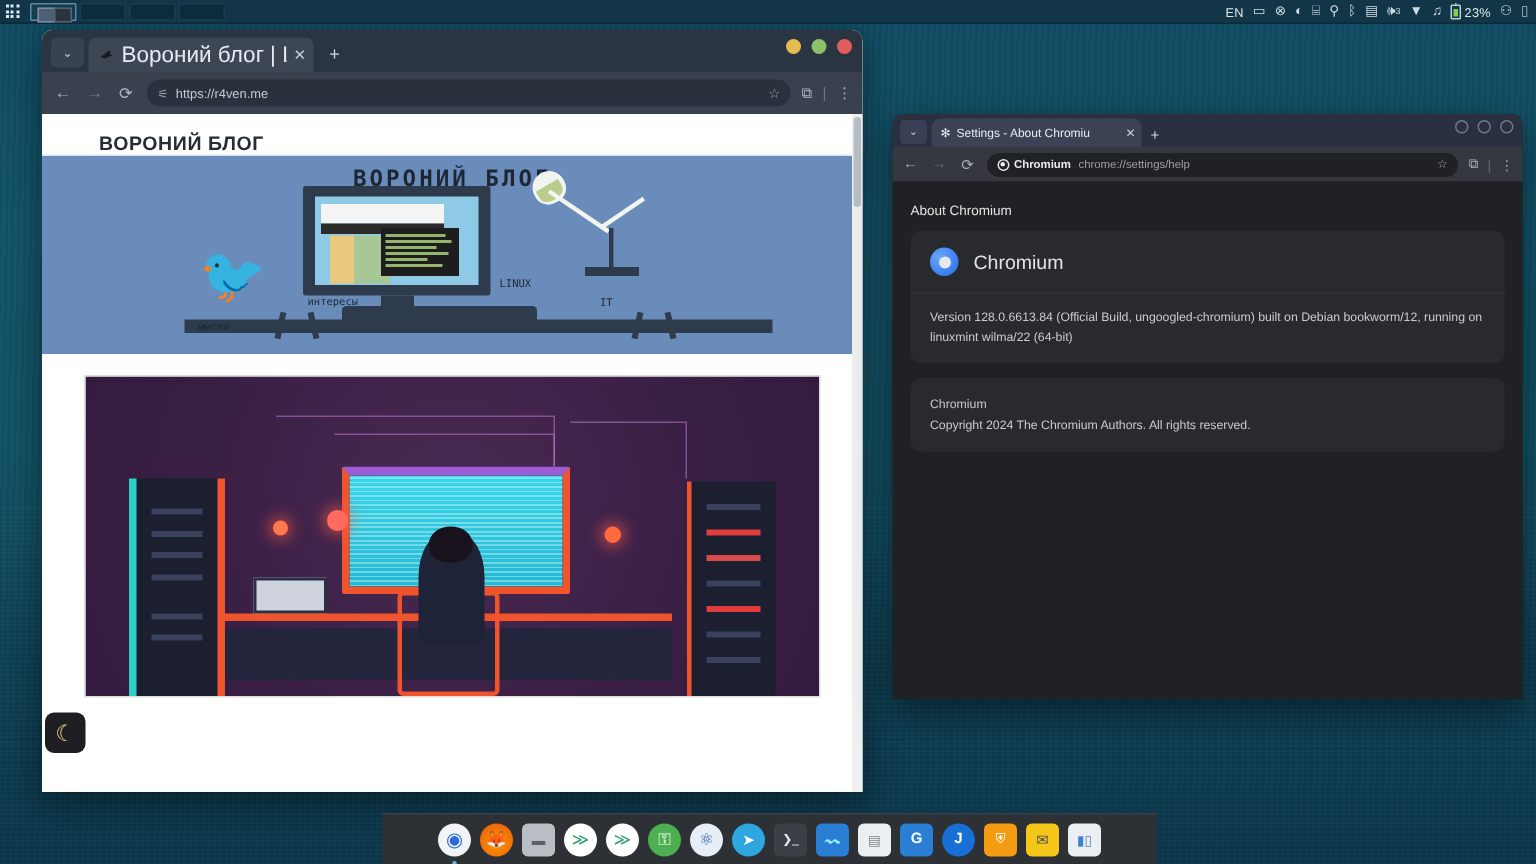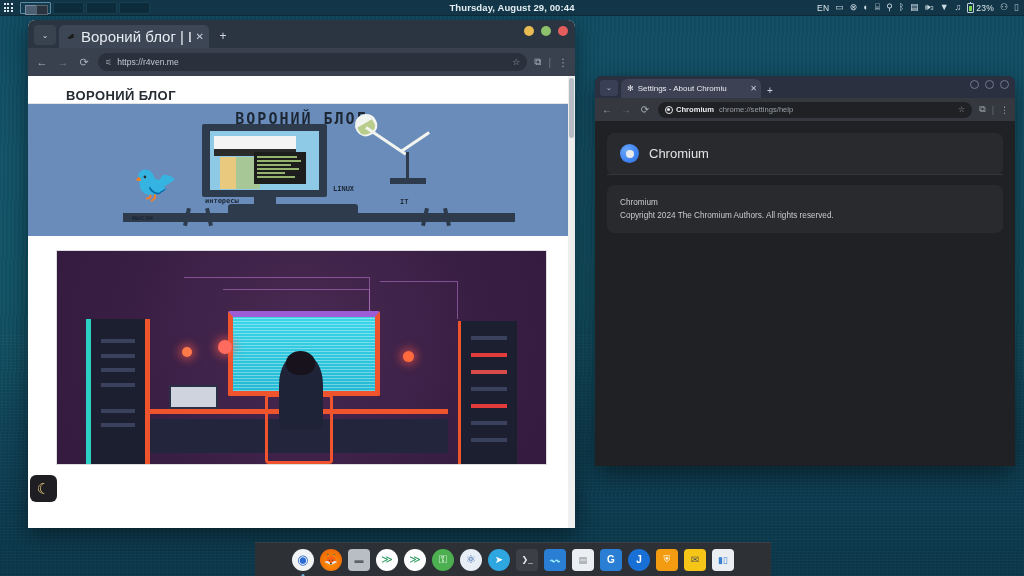"Thursday, August 29, 00:44" div { html: <div>Thursday, August 29, 00:44</div> -> none }
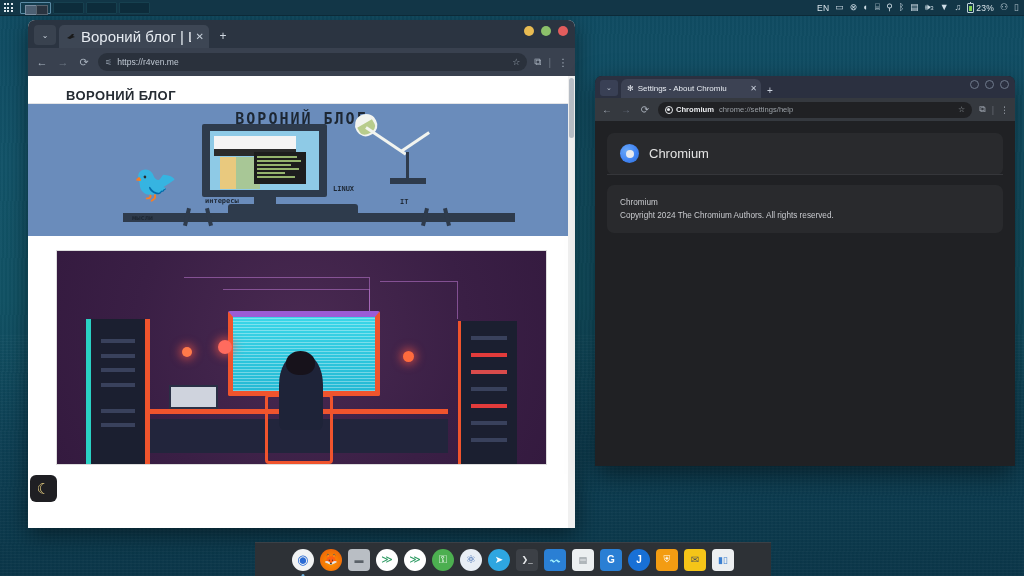"About Chromium" div.cr-sec-label { html: none -> <div>About Chromium</div> }
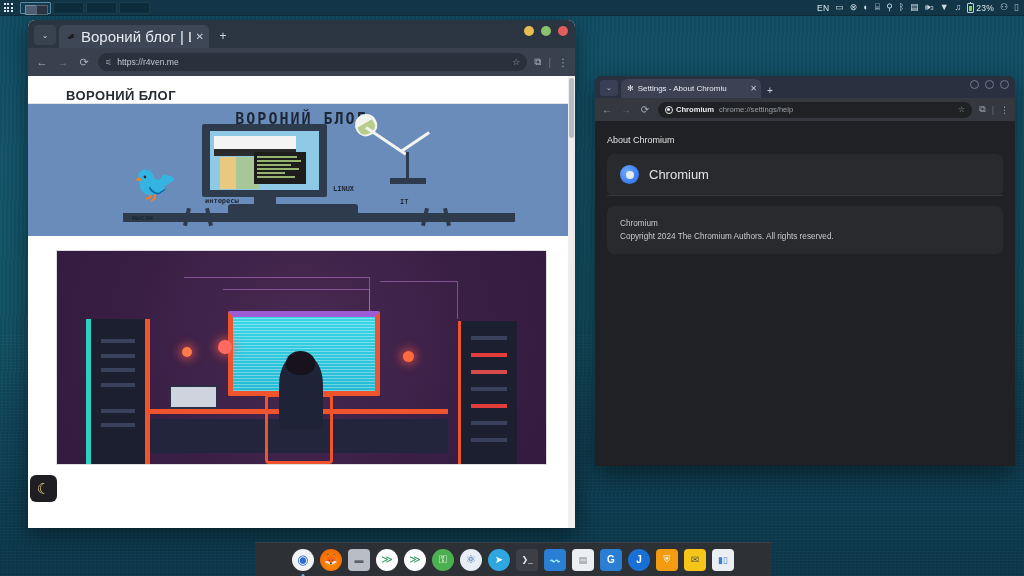"LINUX" .banner .lbl { font-weight: bold -> normal }
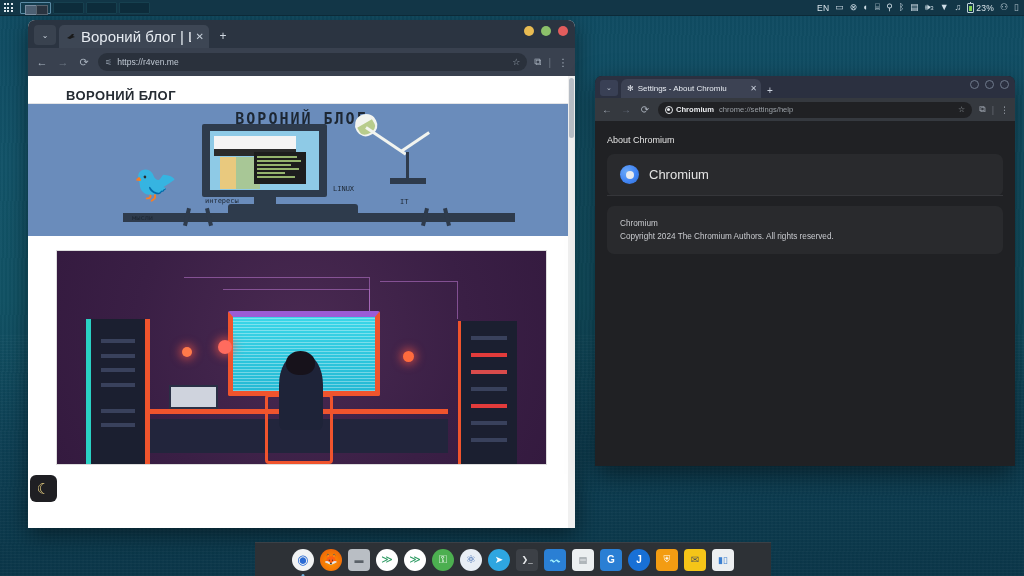"Version 128.0.6613.84 (Official Build," div.cr-version { html: none -> <div>Version 128.0.6613.84 (Official Build, ungoogled-chromium) built on Debian bookworm/12, running on linuxmint wilma/22 (64-bit)</div> }
